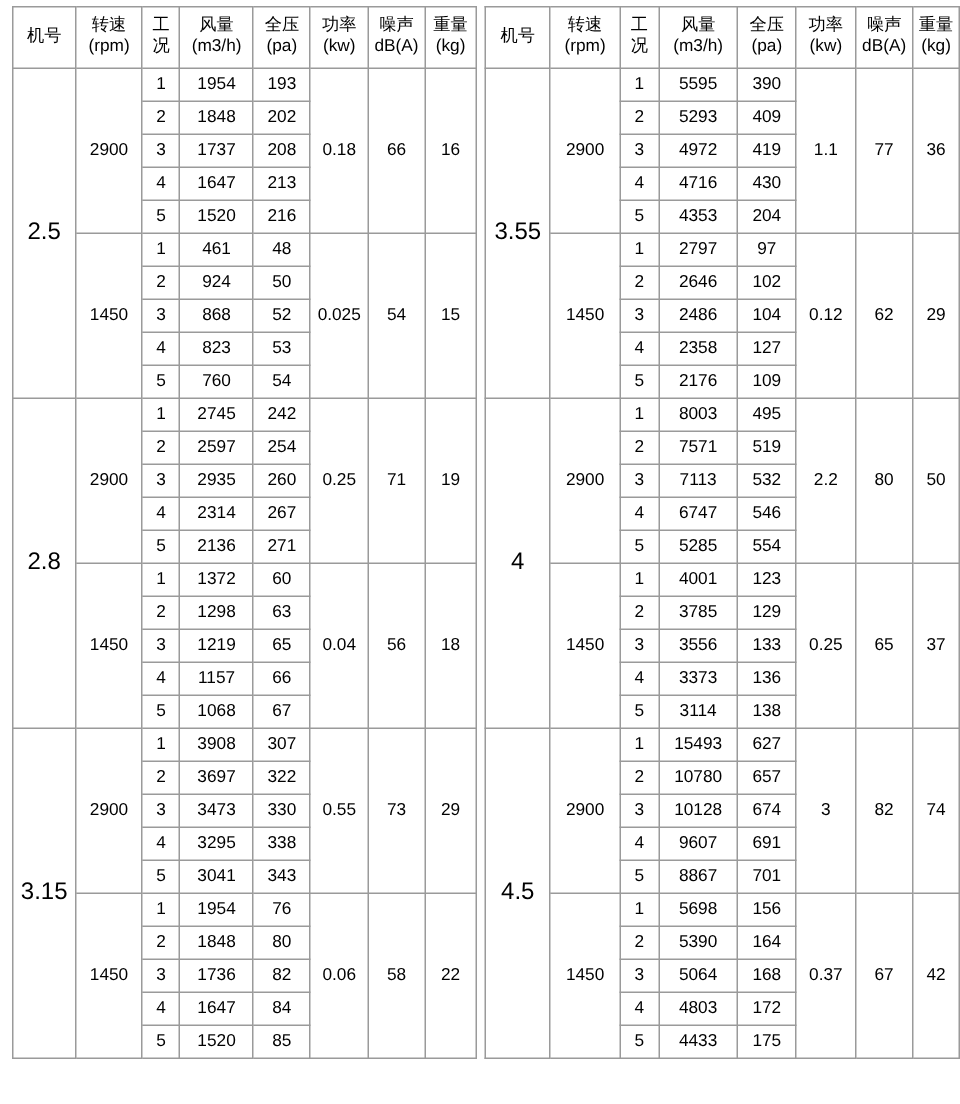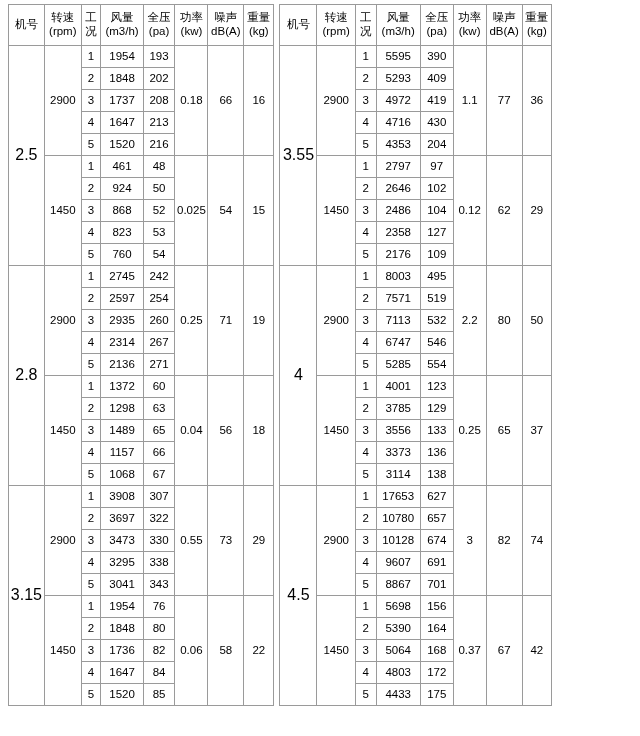"机号" .page { width: 552px -> 640px }
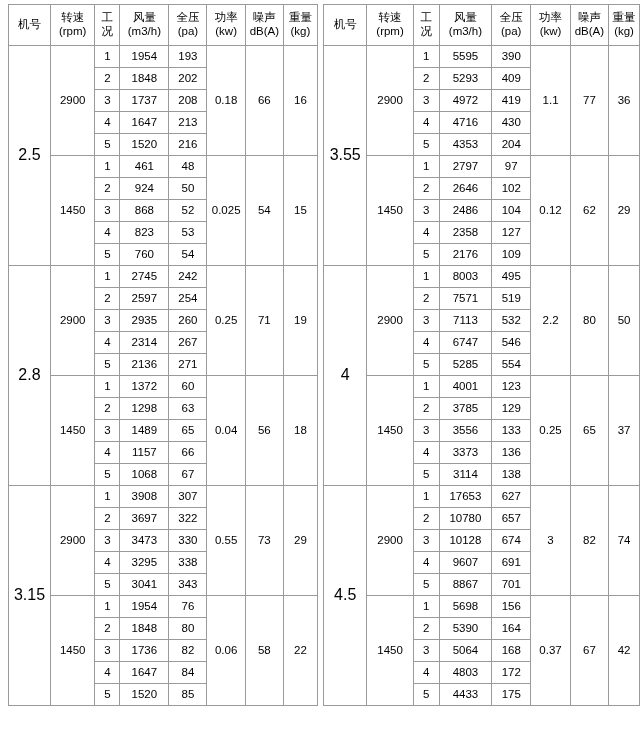"1489" td.num { text: 1489 -> 1219 }
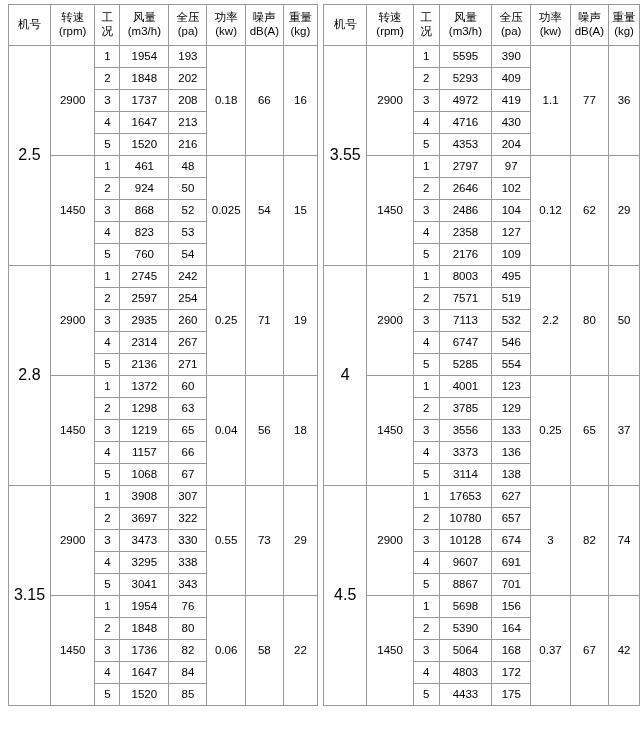"17653" td.num { text: 17653 -> 15493 }
